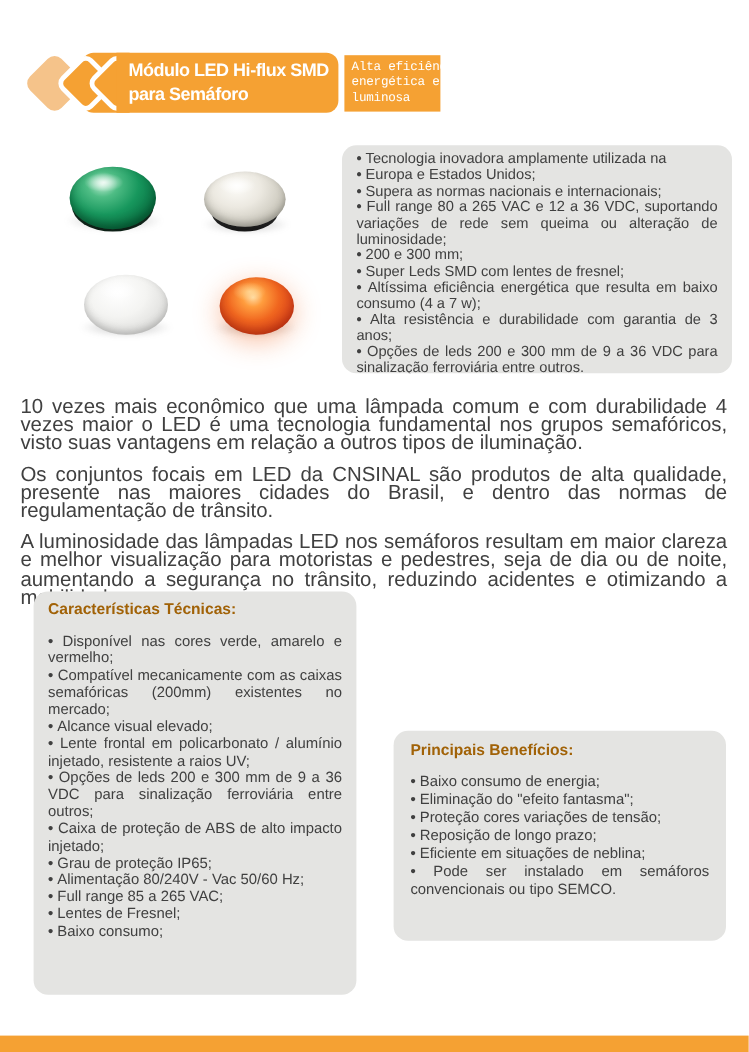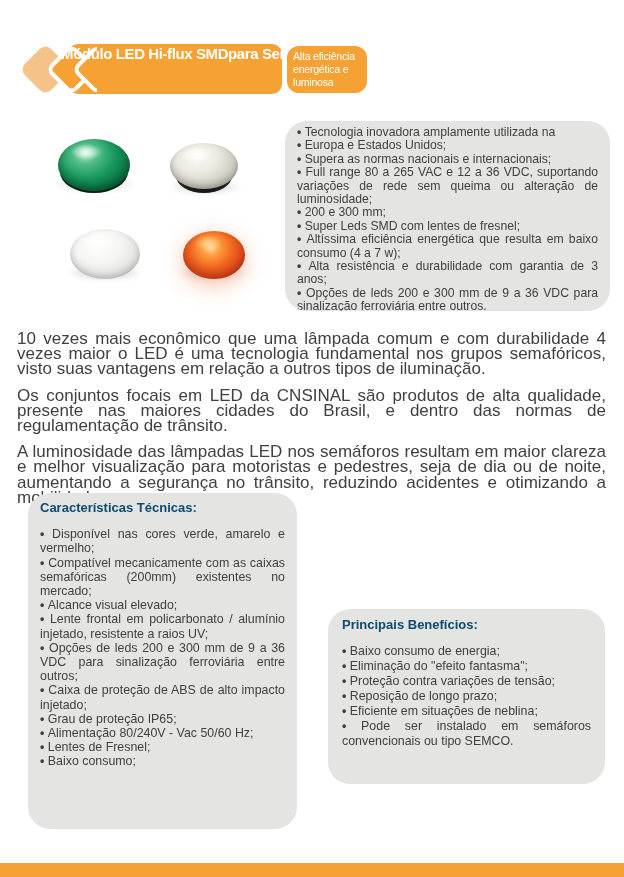"Módulo LED Hi-flux SMD" .title-bar { flex-direction: row -> column }
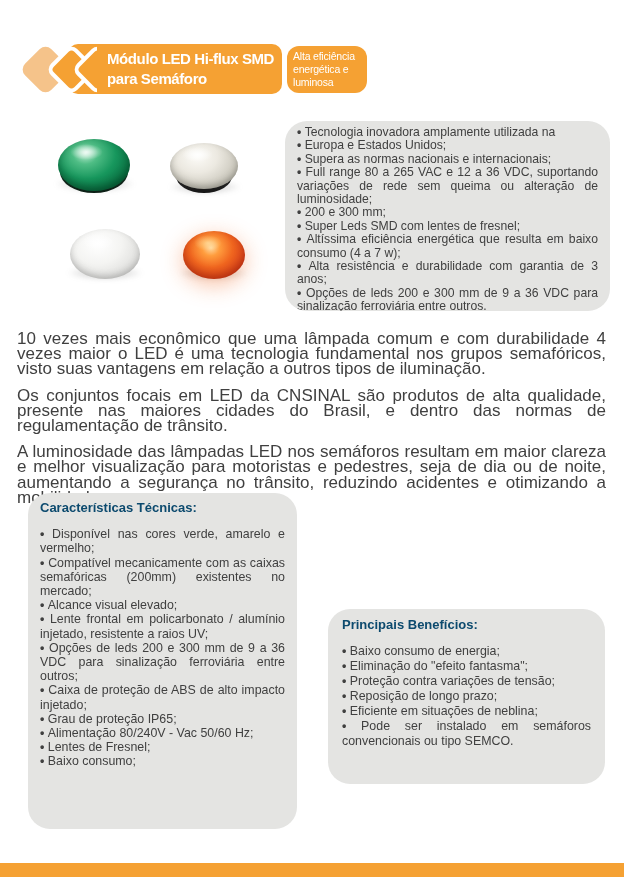"Alta eficiência" .tagline-badge { border-radius: 12px -> 0; font-family: none -> Liberation Mono, monospace }
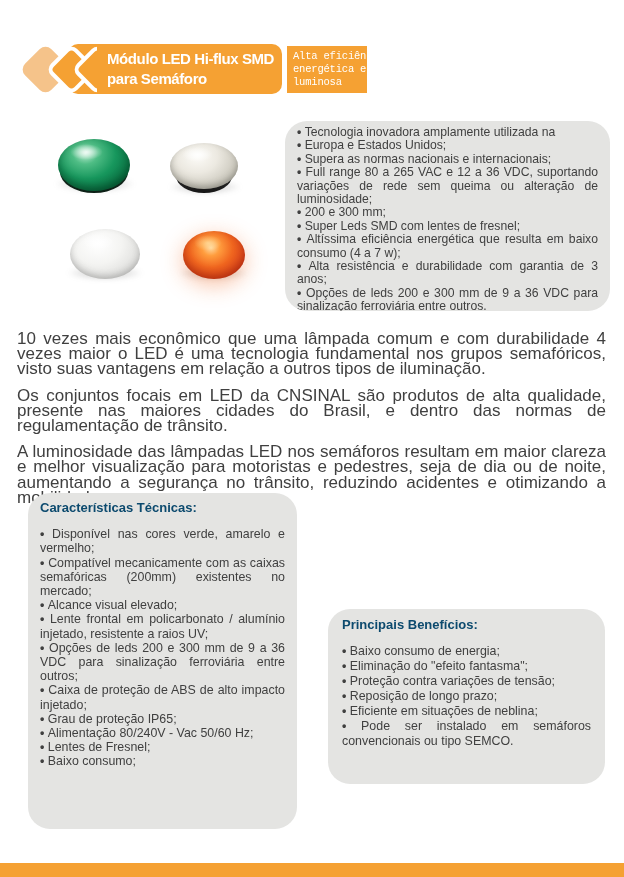"Tecnologia inovadora amplamente" .round-box { border-radius: 22px -> 12px }
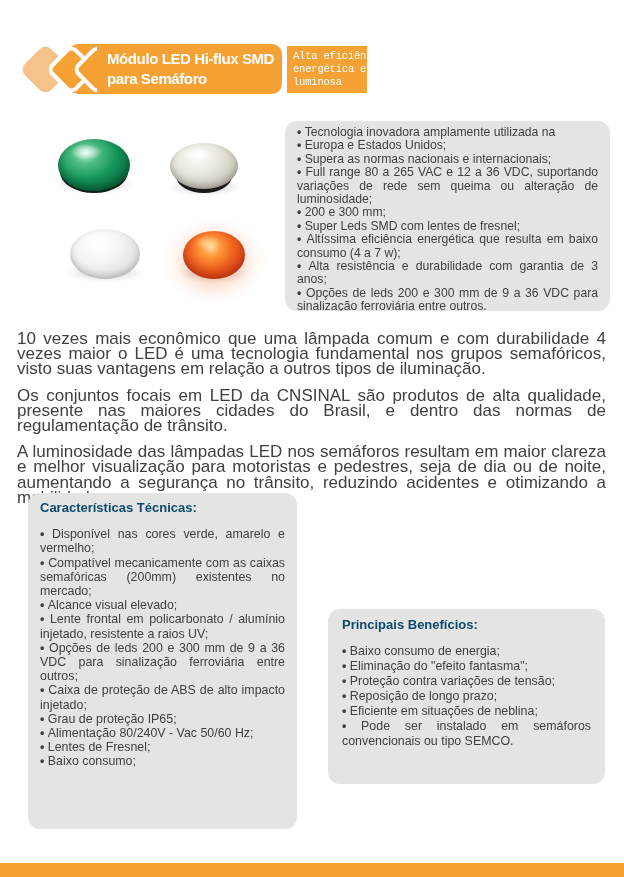"Características Técnicas:" .box-heading { color: #0c4a6e -> #a16207 }
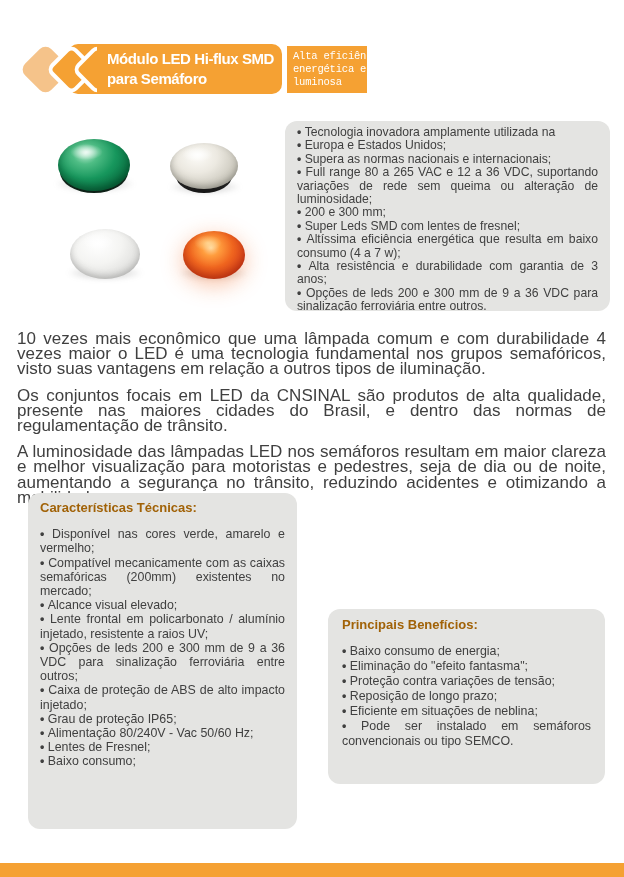"Proteção contra variações de tensão;" li { text: contra -> cores }
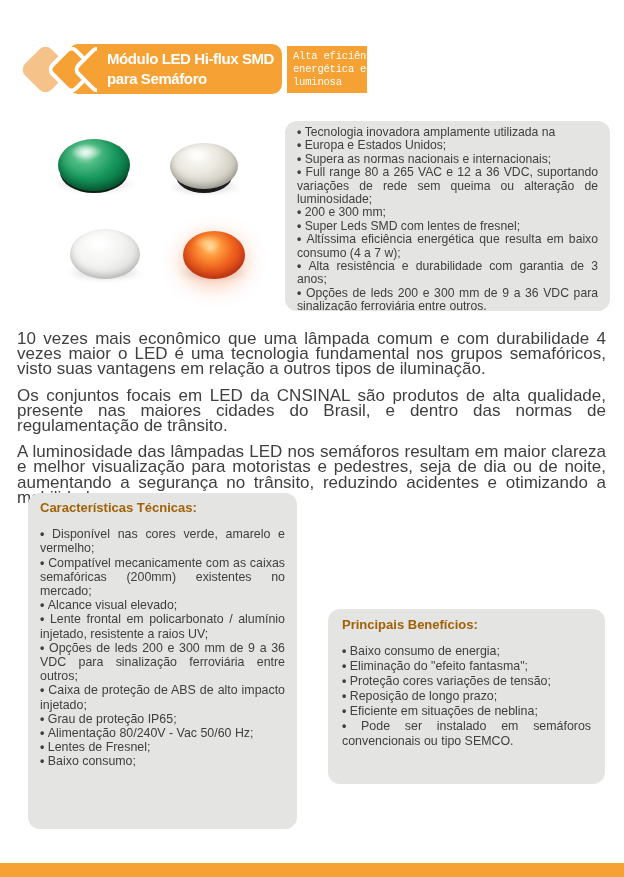"Full range 85 a 265" li { html: none -> <li>Full range 85 a 265 VAC;</li> }
